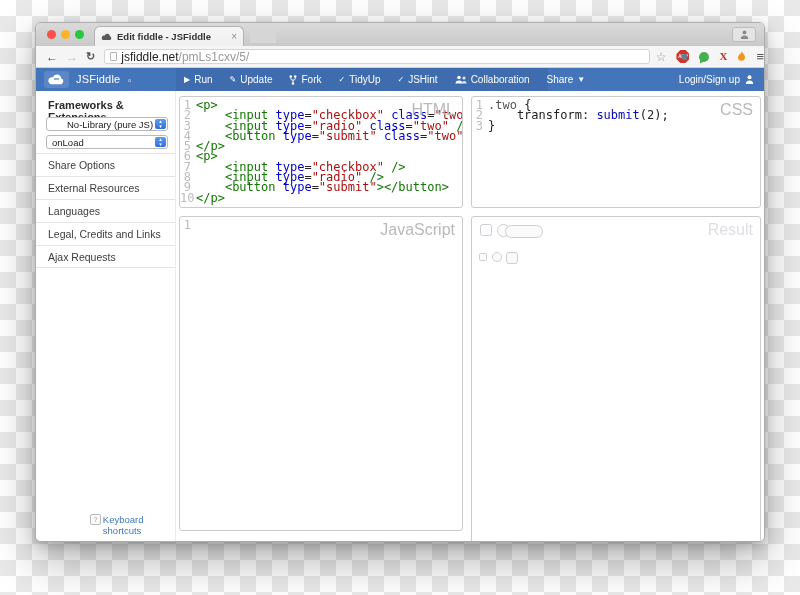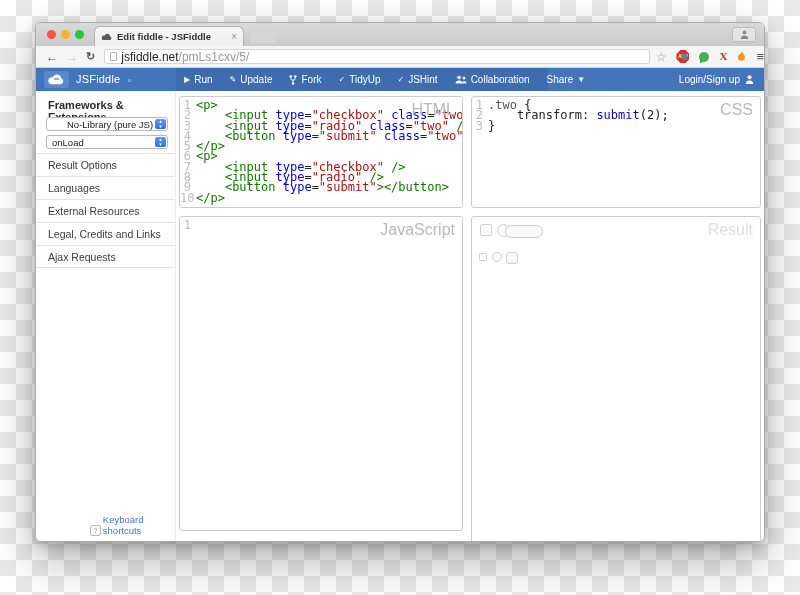"Result Options" div.sb-item { text: Result -> Share }
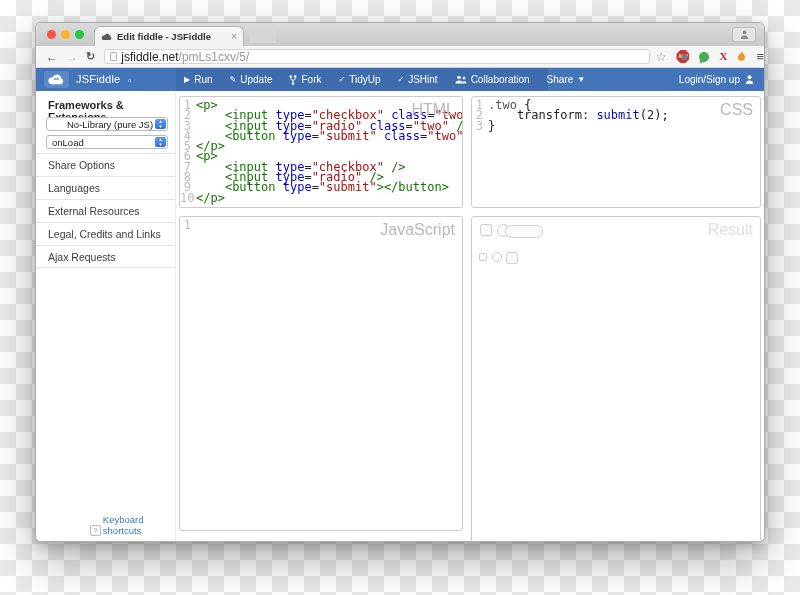"Languages" div.sb-item { order: before "External Resources" -> after "External Resources" }
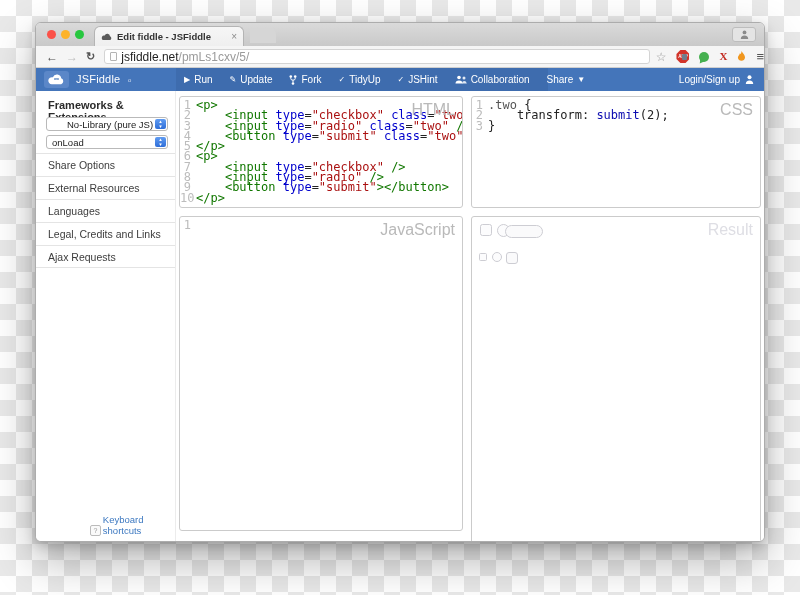"Keyboard shortcuts" .sb-footer { align-items: flex-end -> flex-start }
